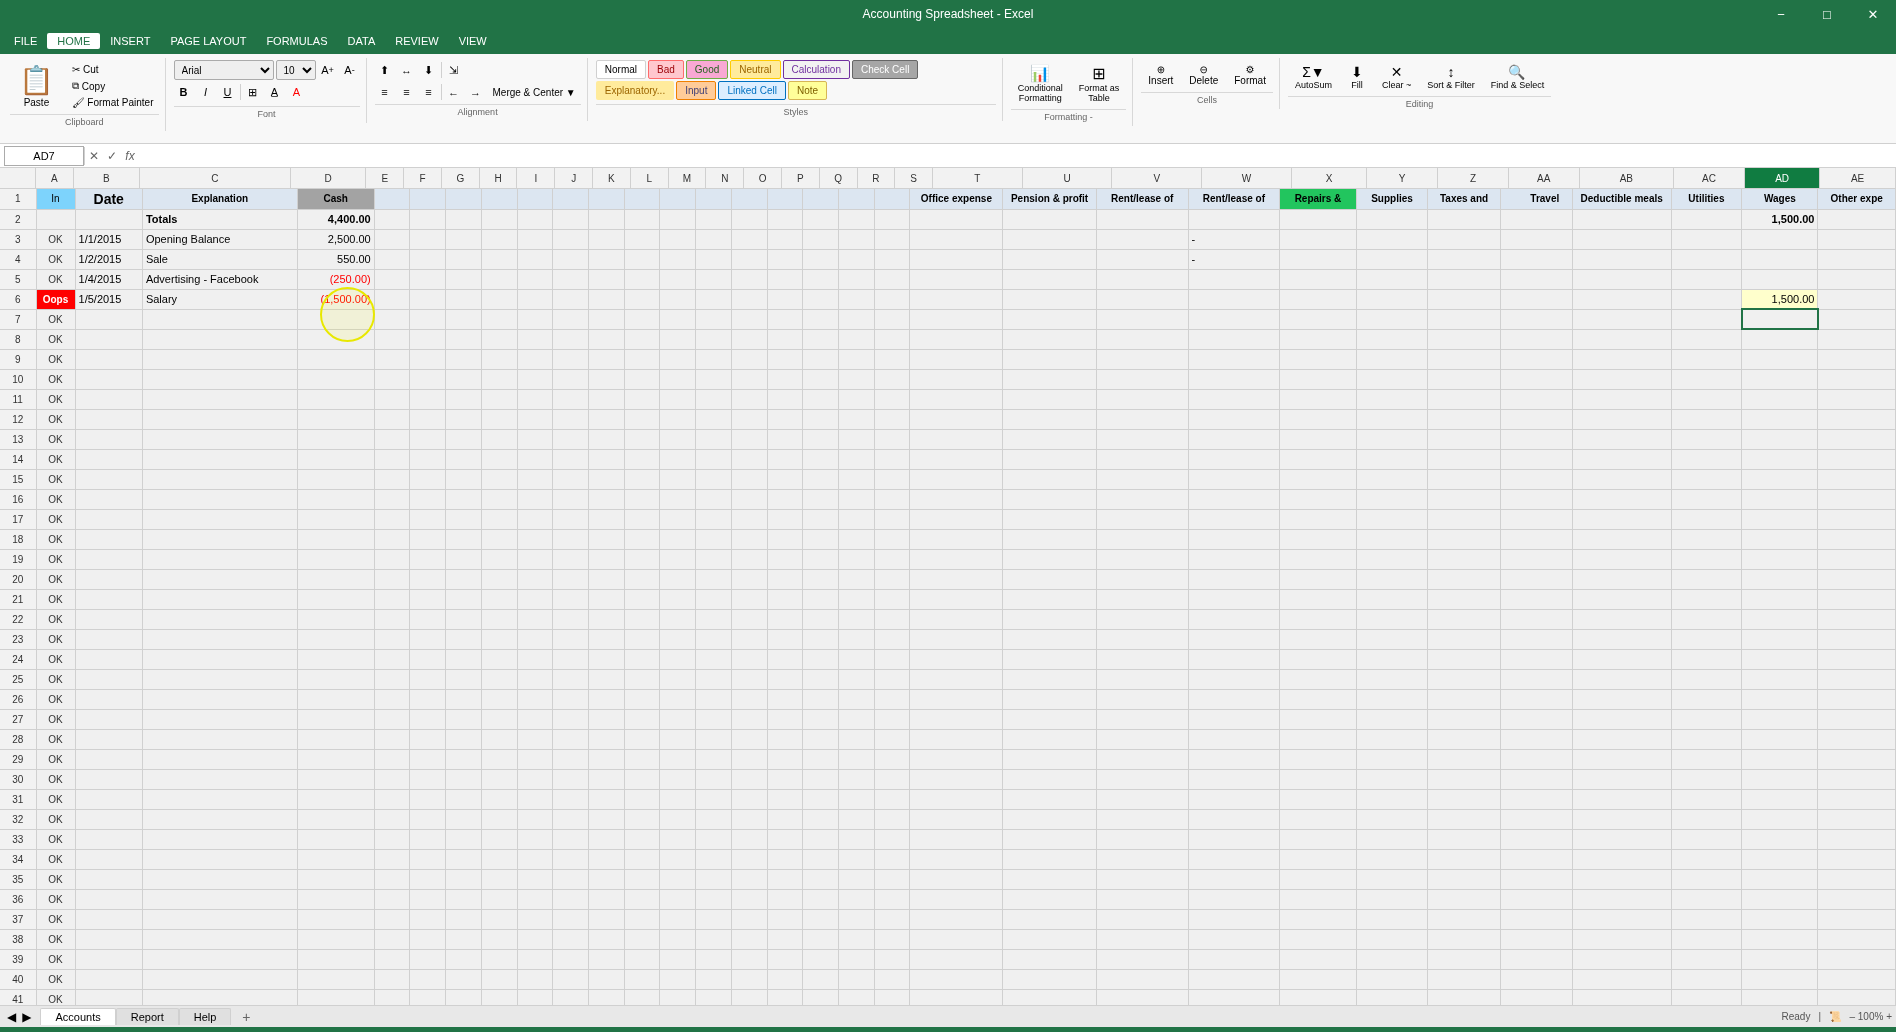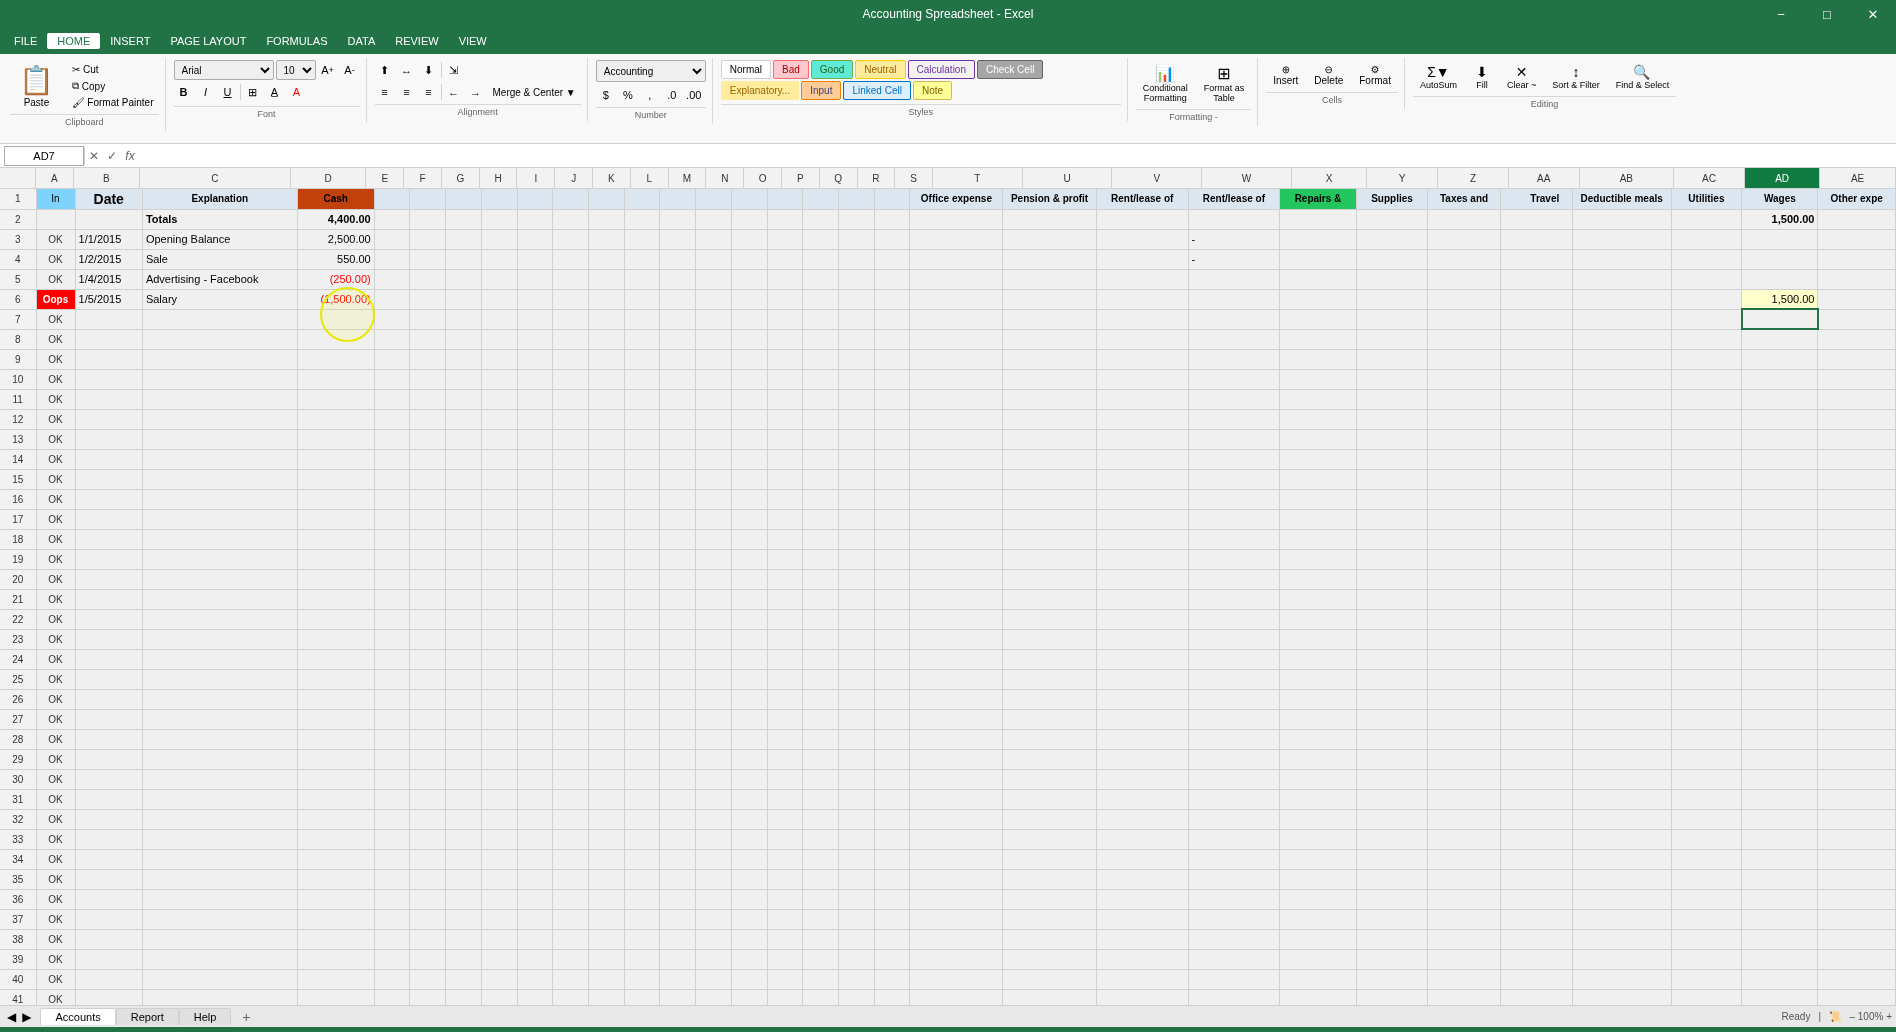"Accounting" div.ribbon-group { html: <div> <div> <select> <option>Accounting</option> </select> </div> <div> <div>$</div> <div>%</div> <div>,</div> <div>.0</div> <div>.00</div> </div> <div>Number</div> </div> -> none }
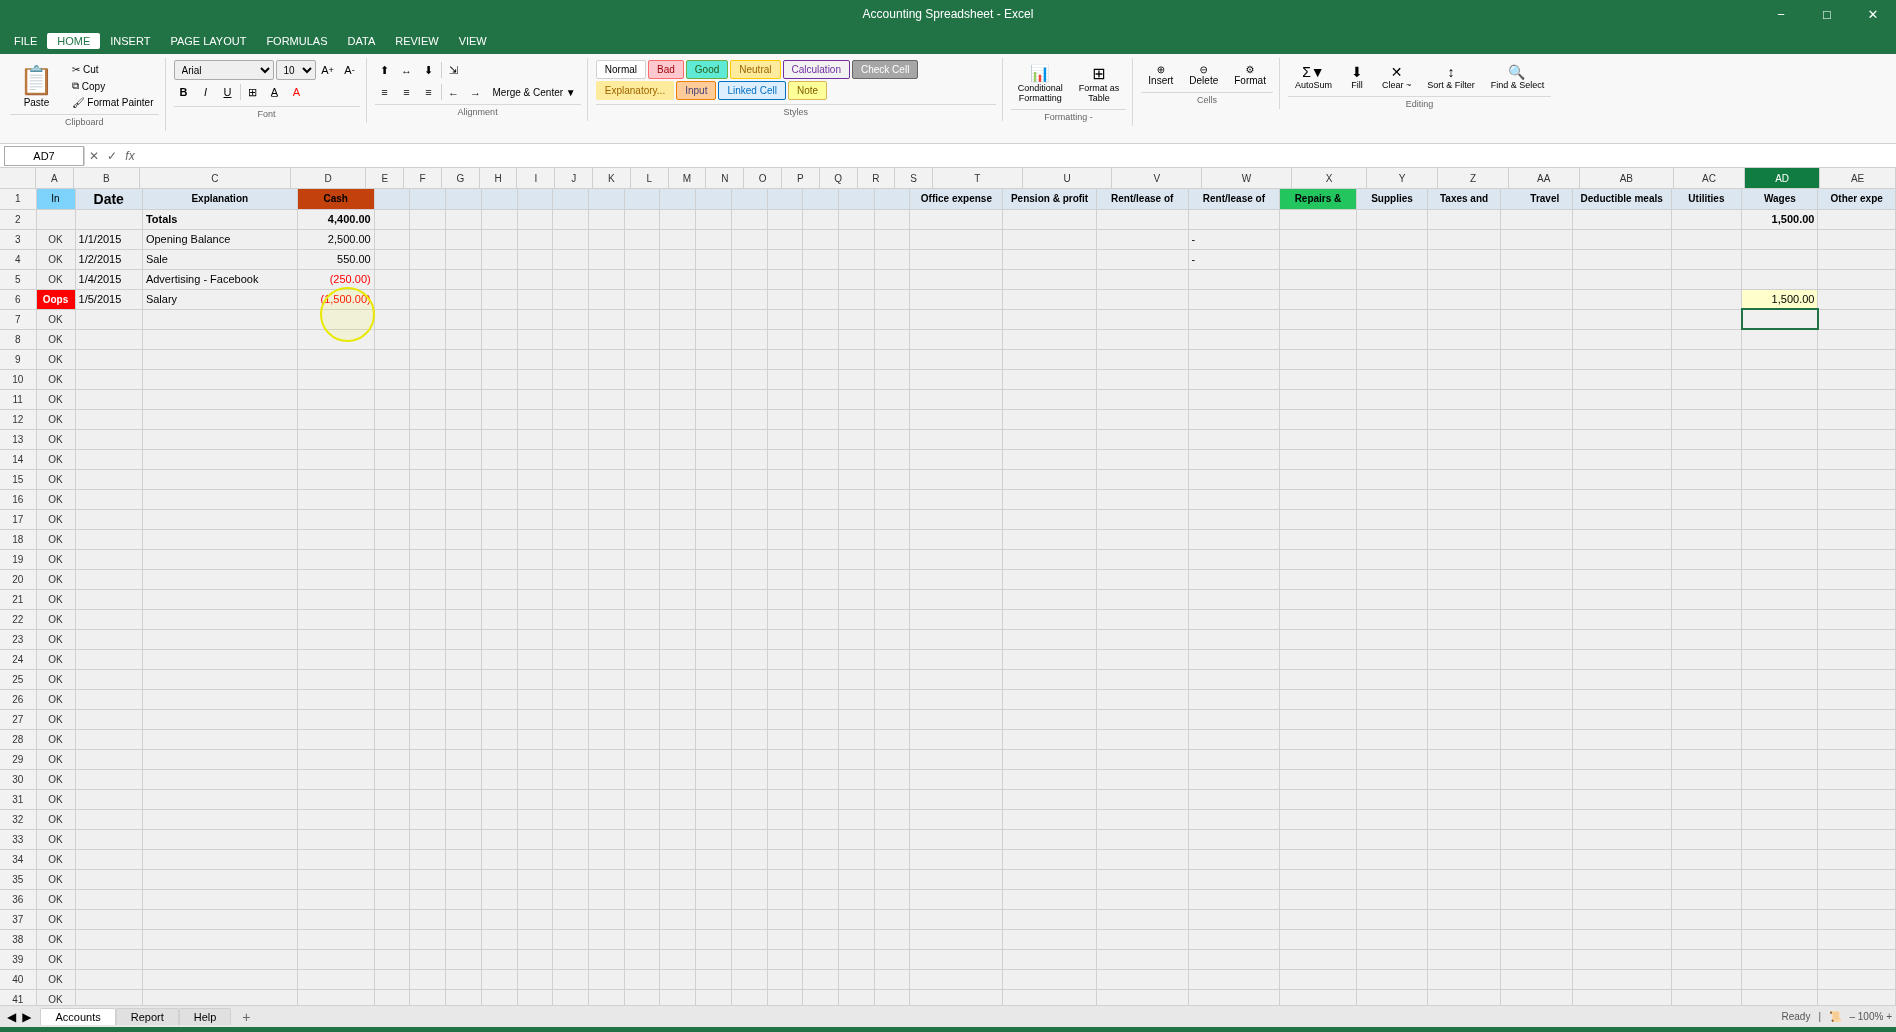"Good" .style-good { background: #5eead4 -> #f9a8d4 }
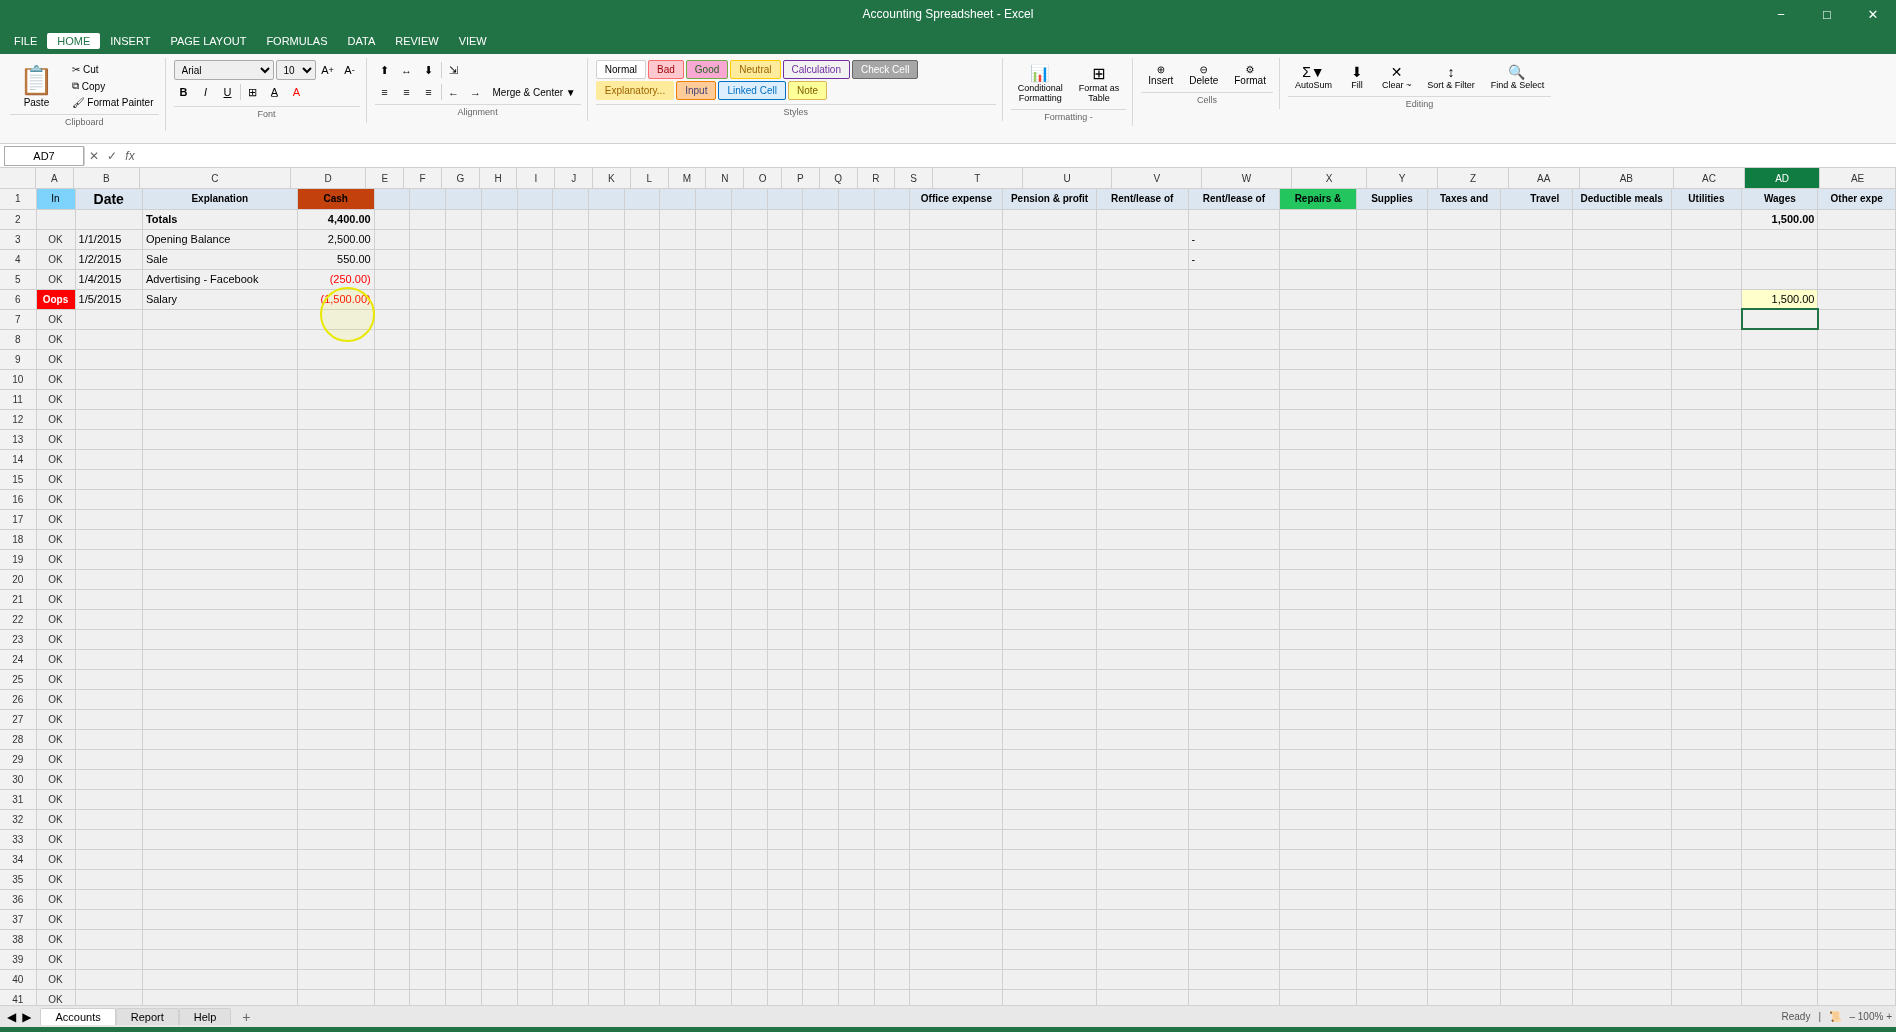"Cash" td { background-color: #c2410c -> #a3a3a3 }
